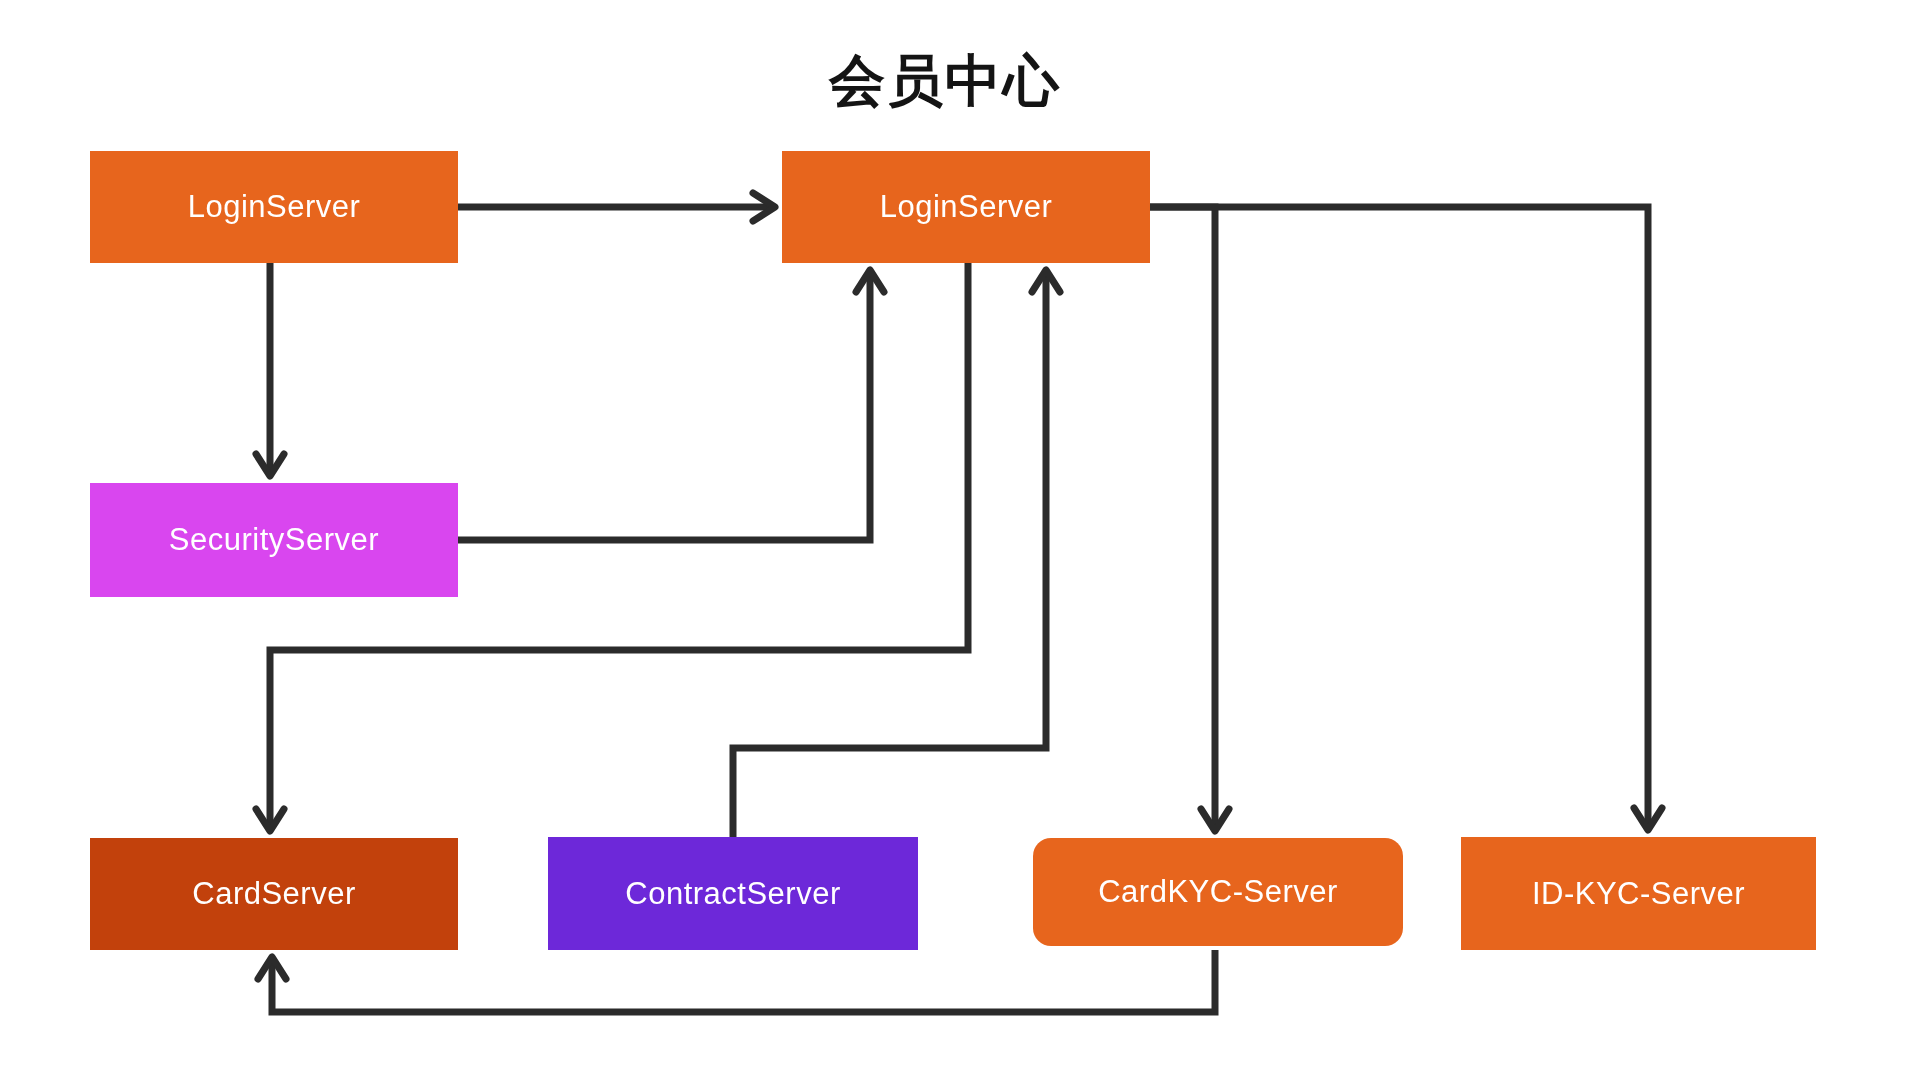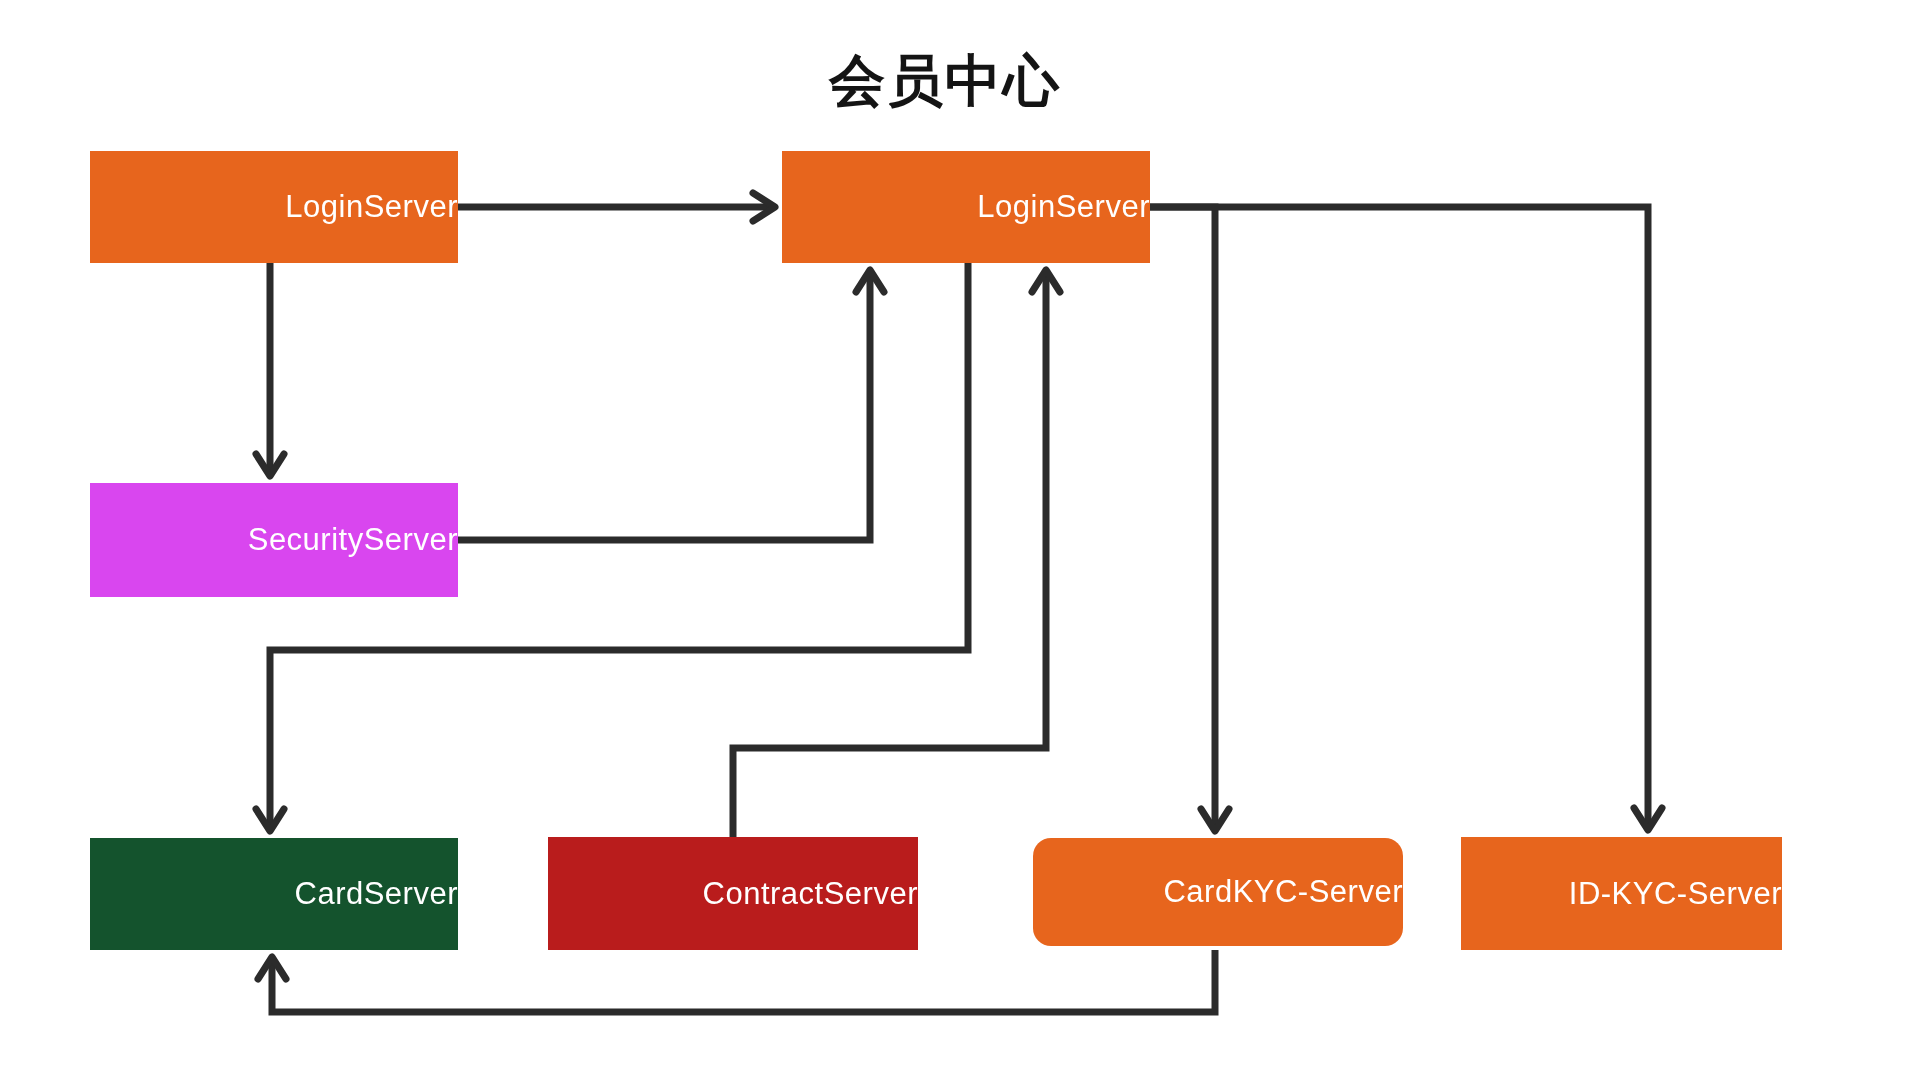"LoginServer" .node { justify-content: flex-end -> center }
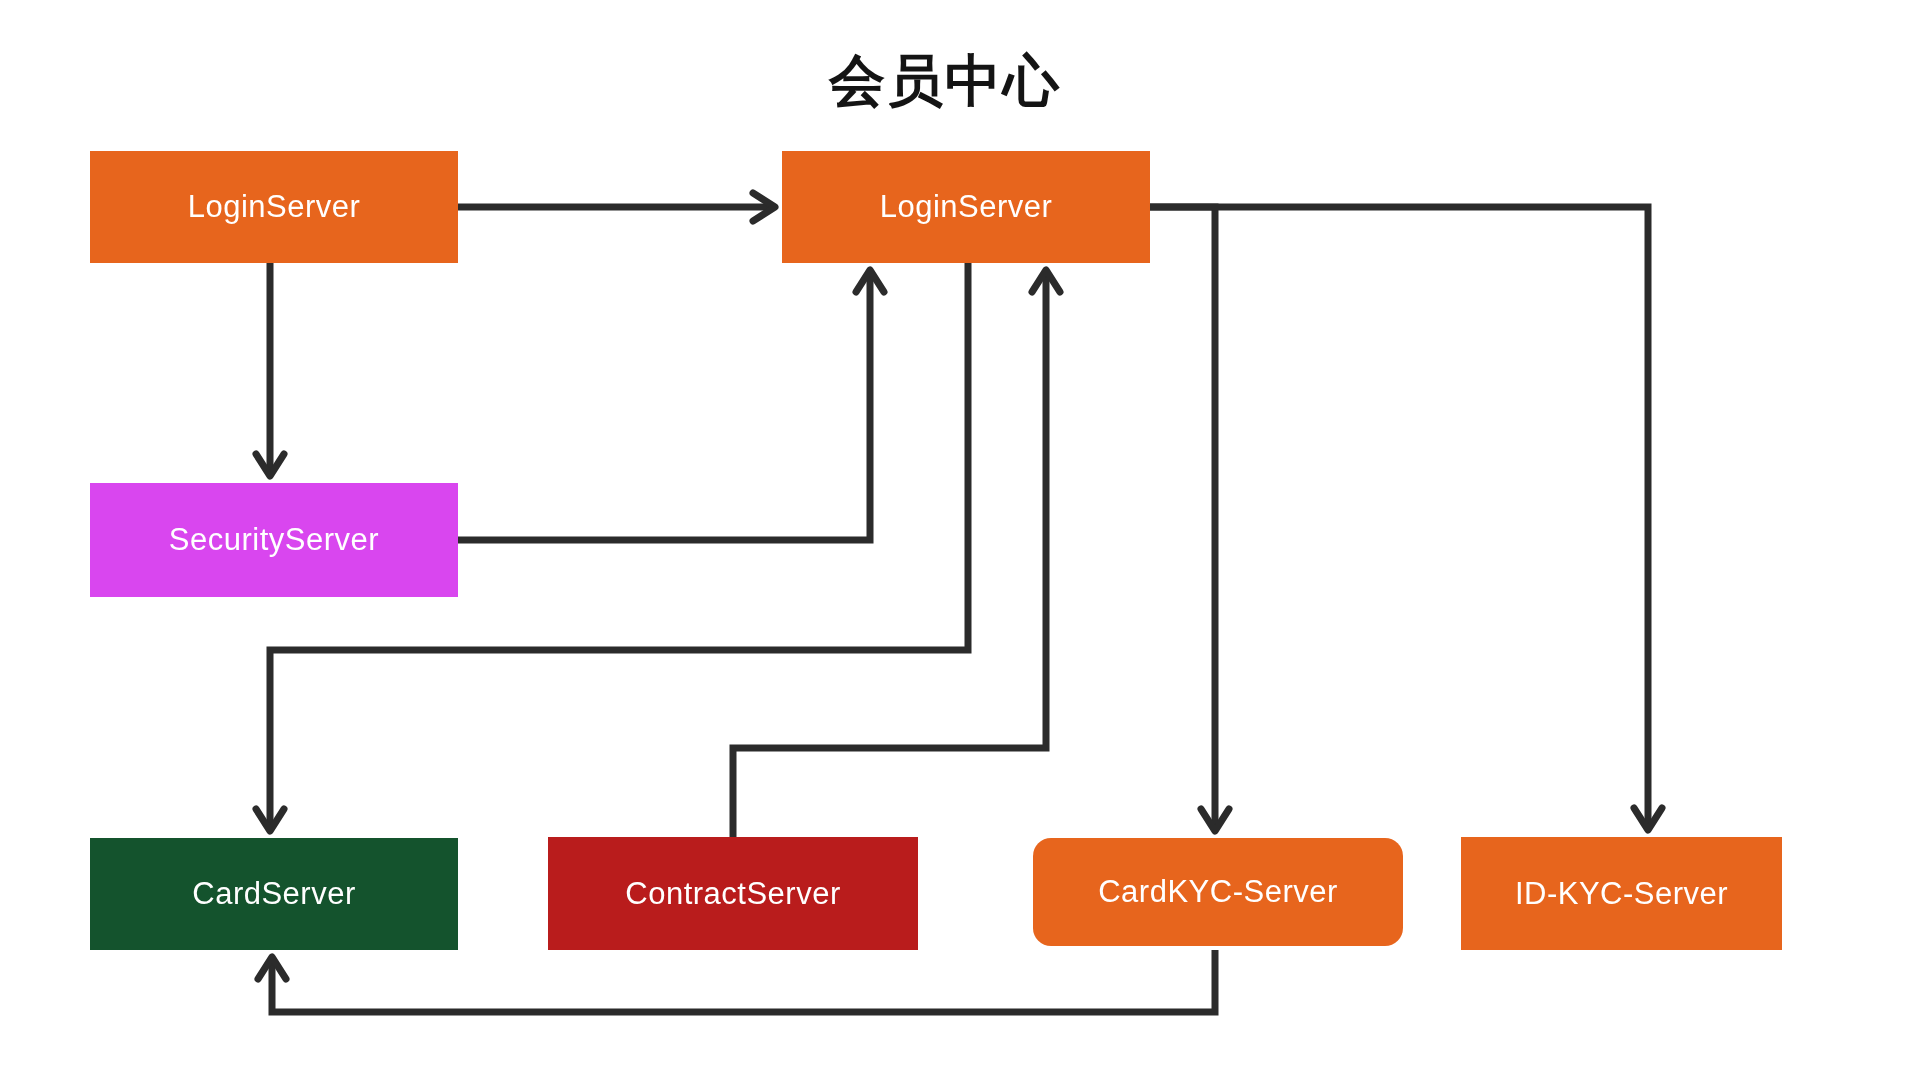"CardServer" div.node { background: #14532d -> #c2410c }
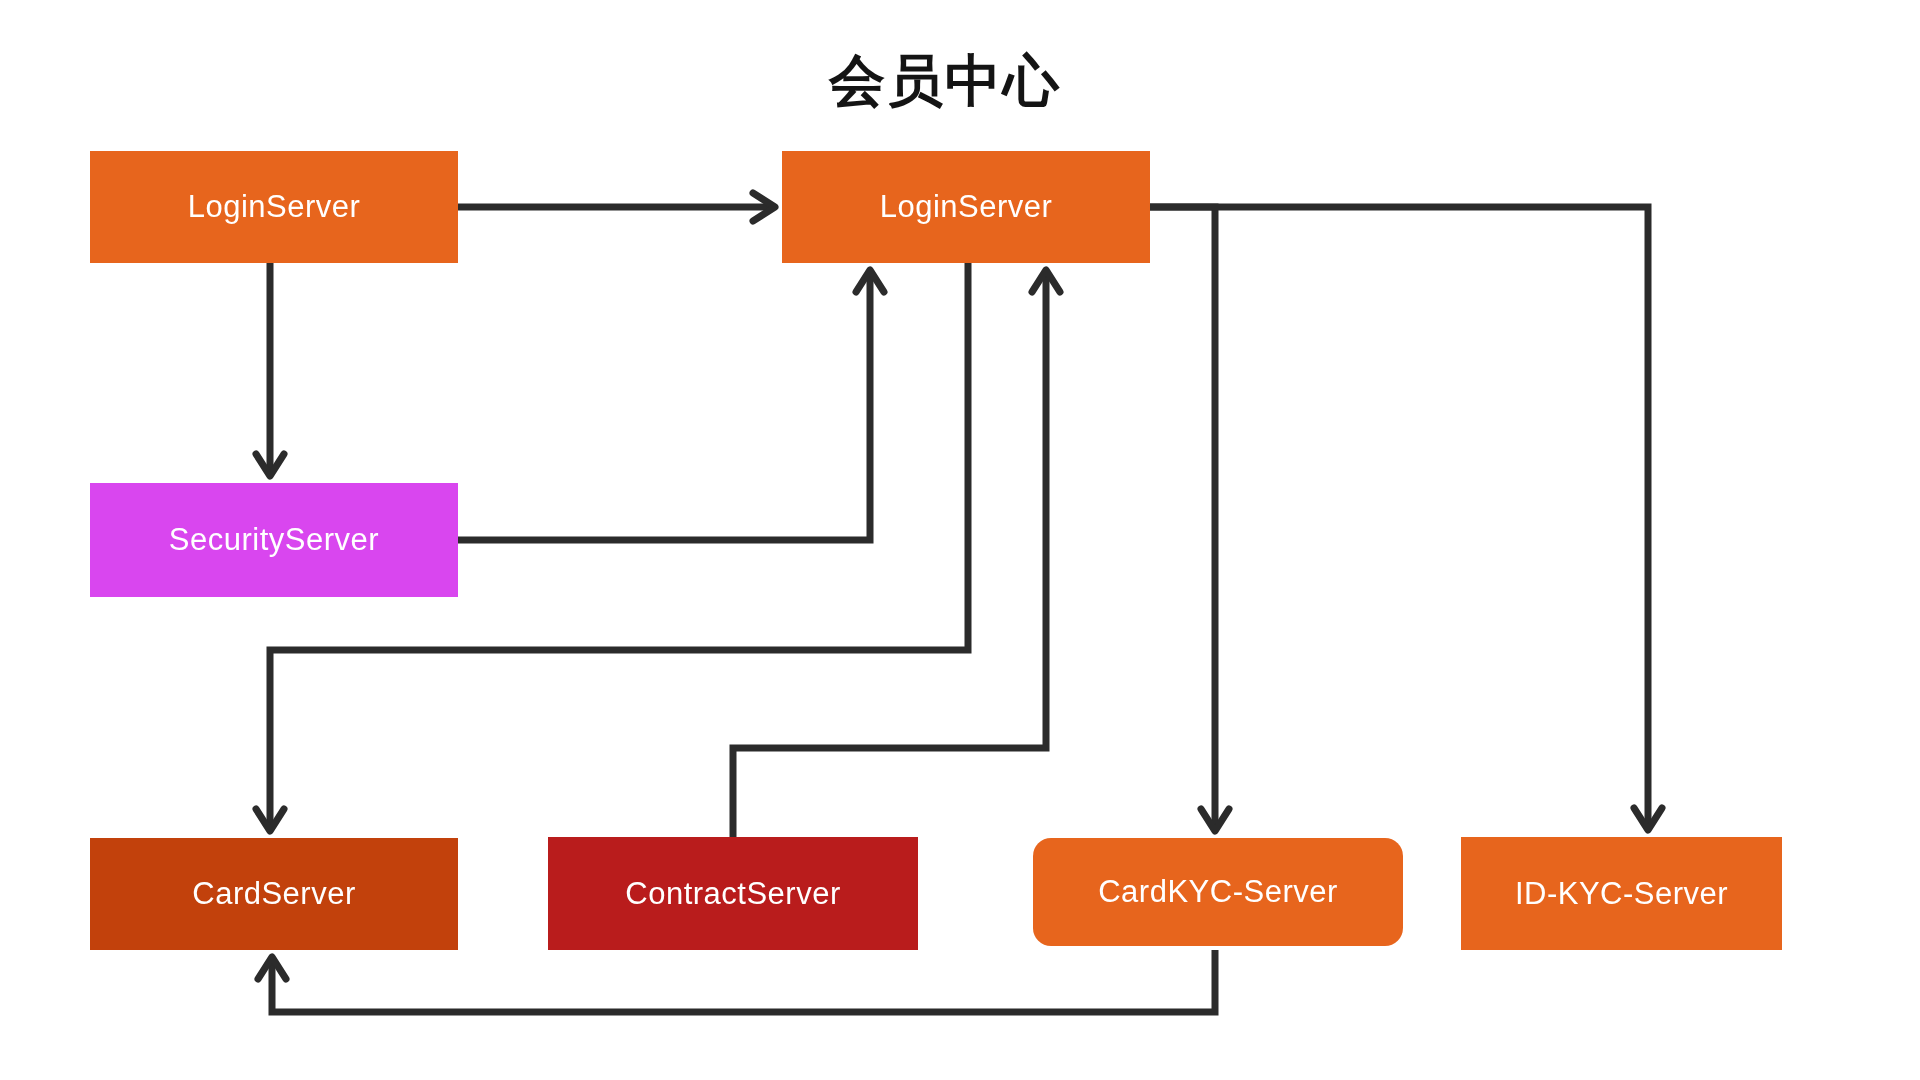"ContractServer" div.node { background: #b91c1c -> #6d28d9 }
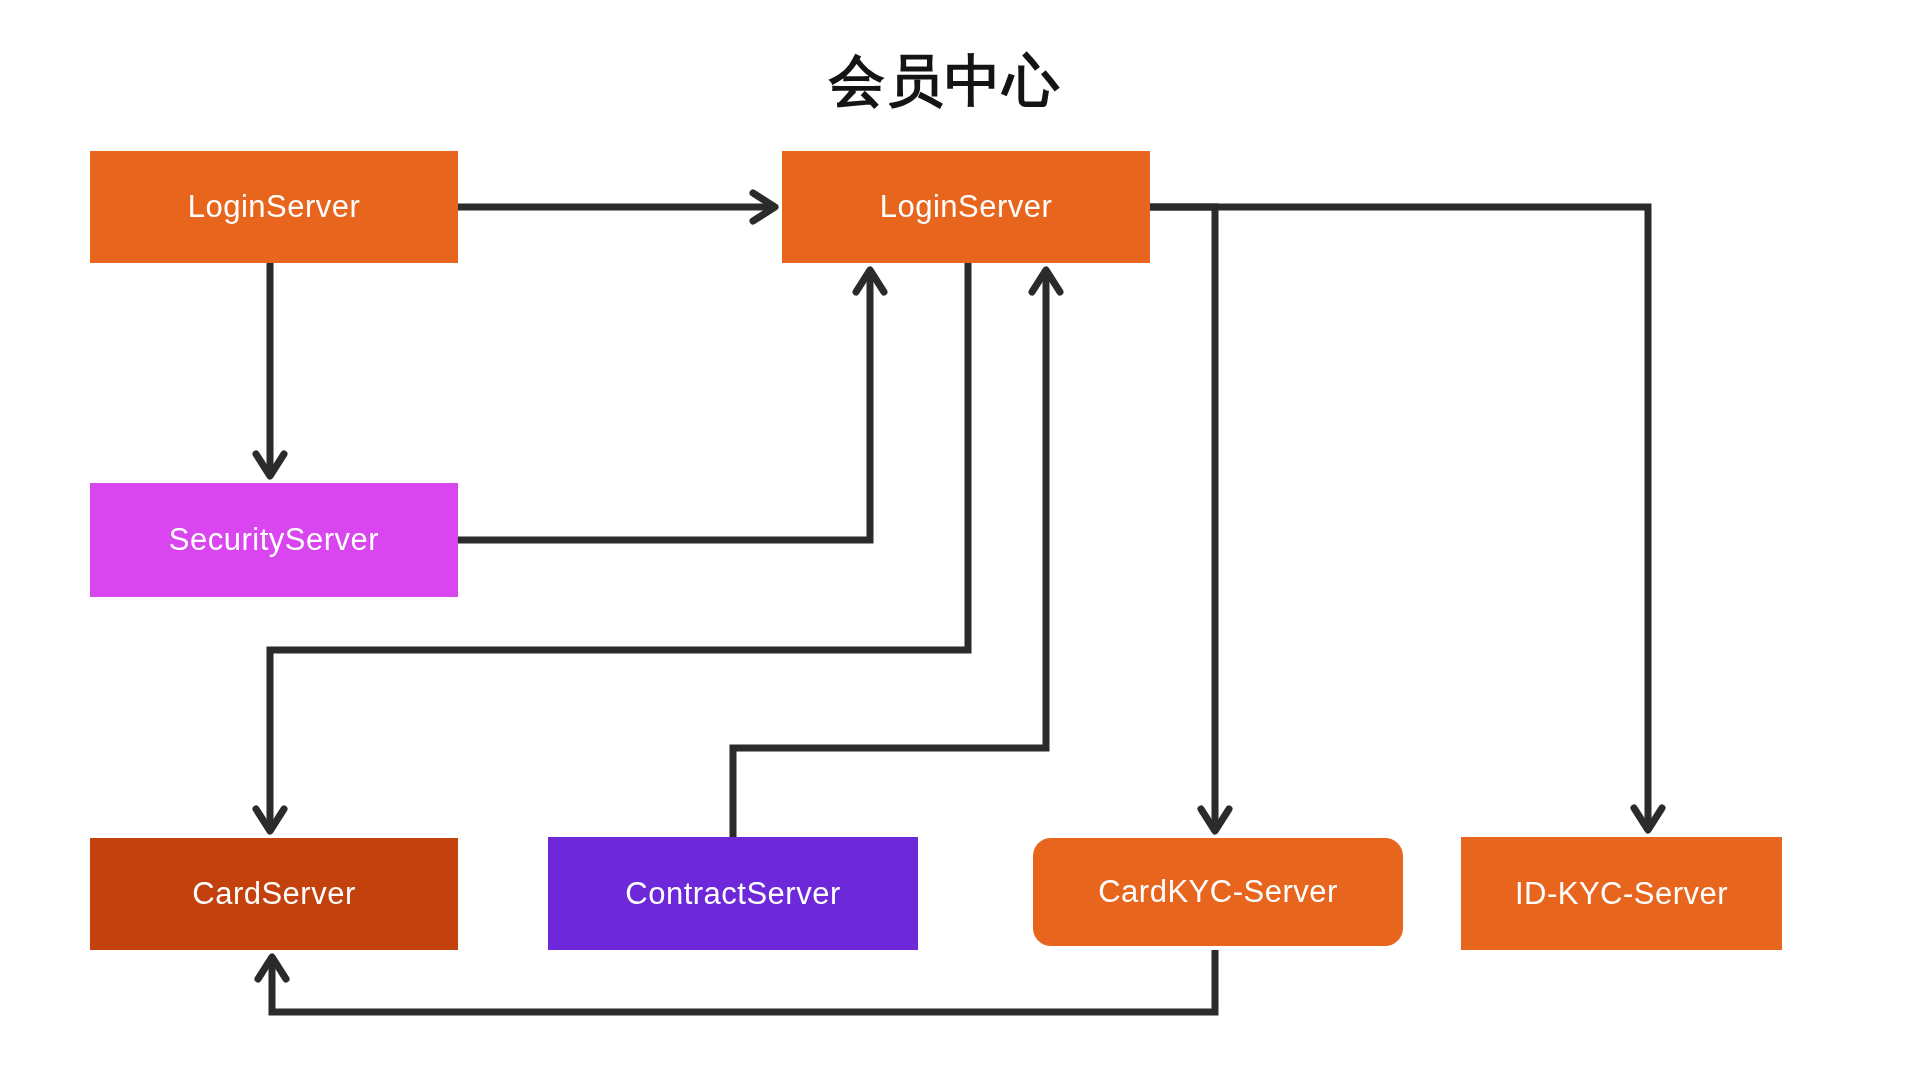"ID-KYC-Server" div.node { width: 321px -> 355px }
